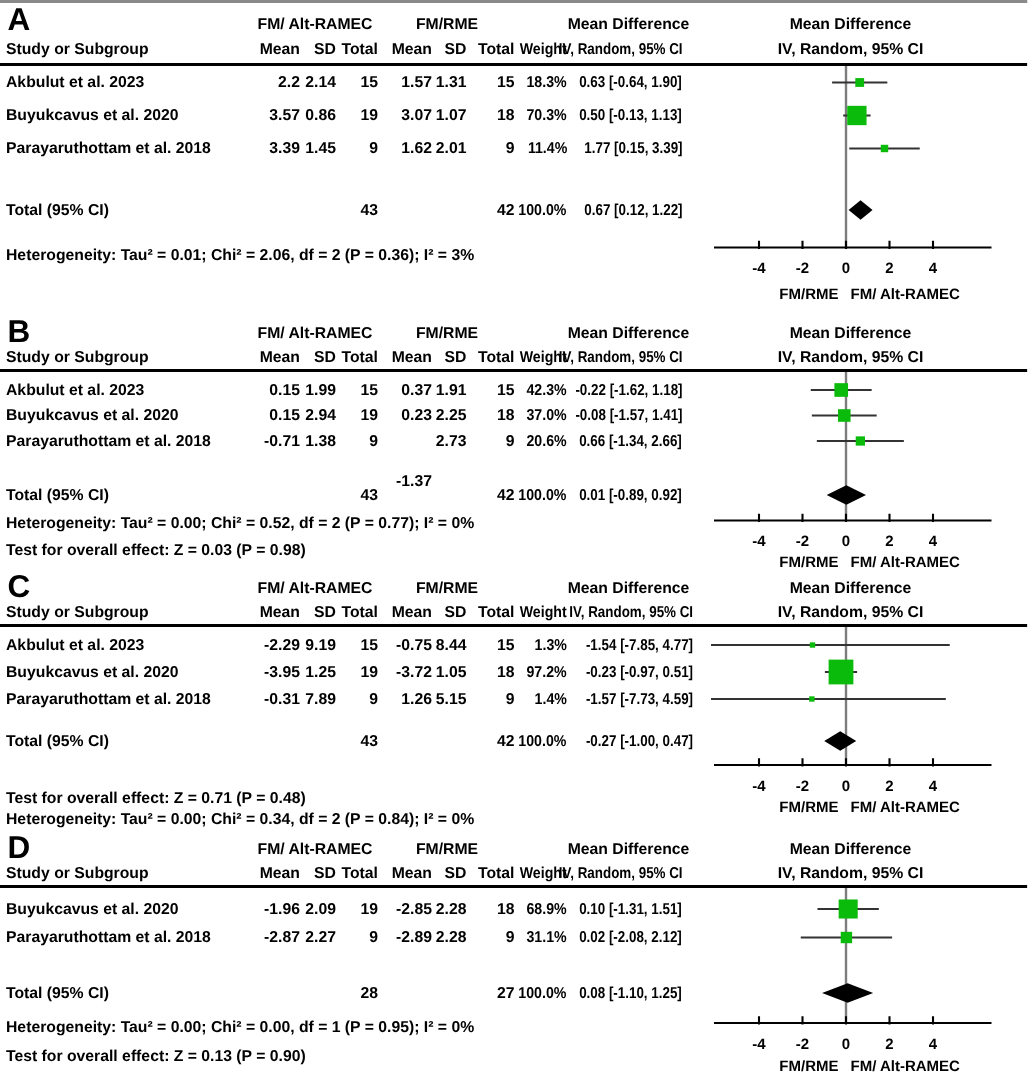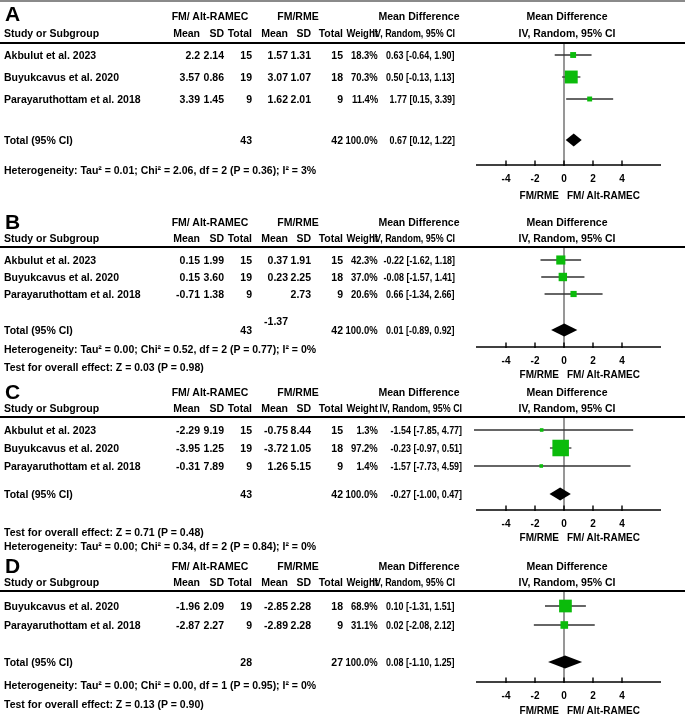"3.60" div.abs { text: 3.60 -> 2.94 }
